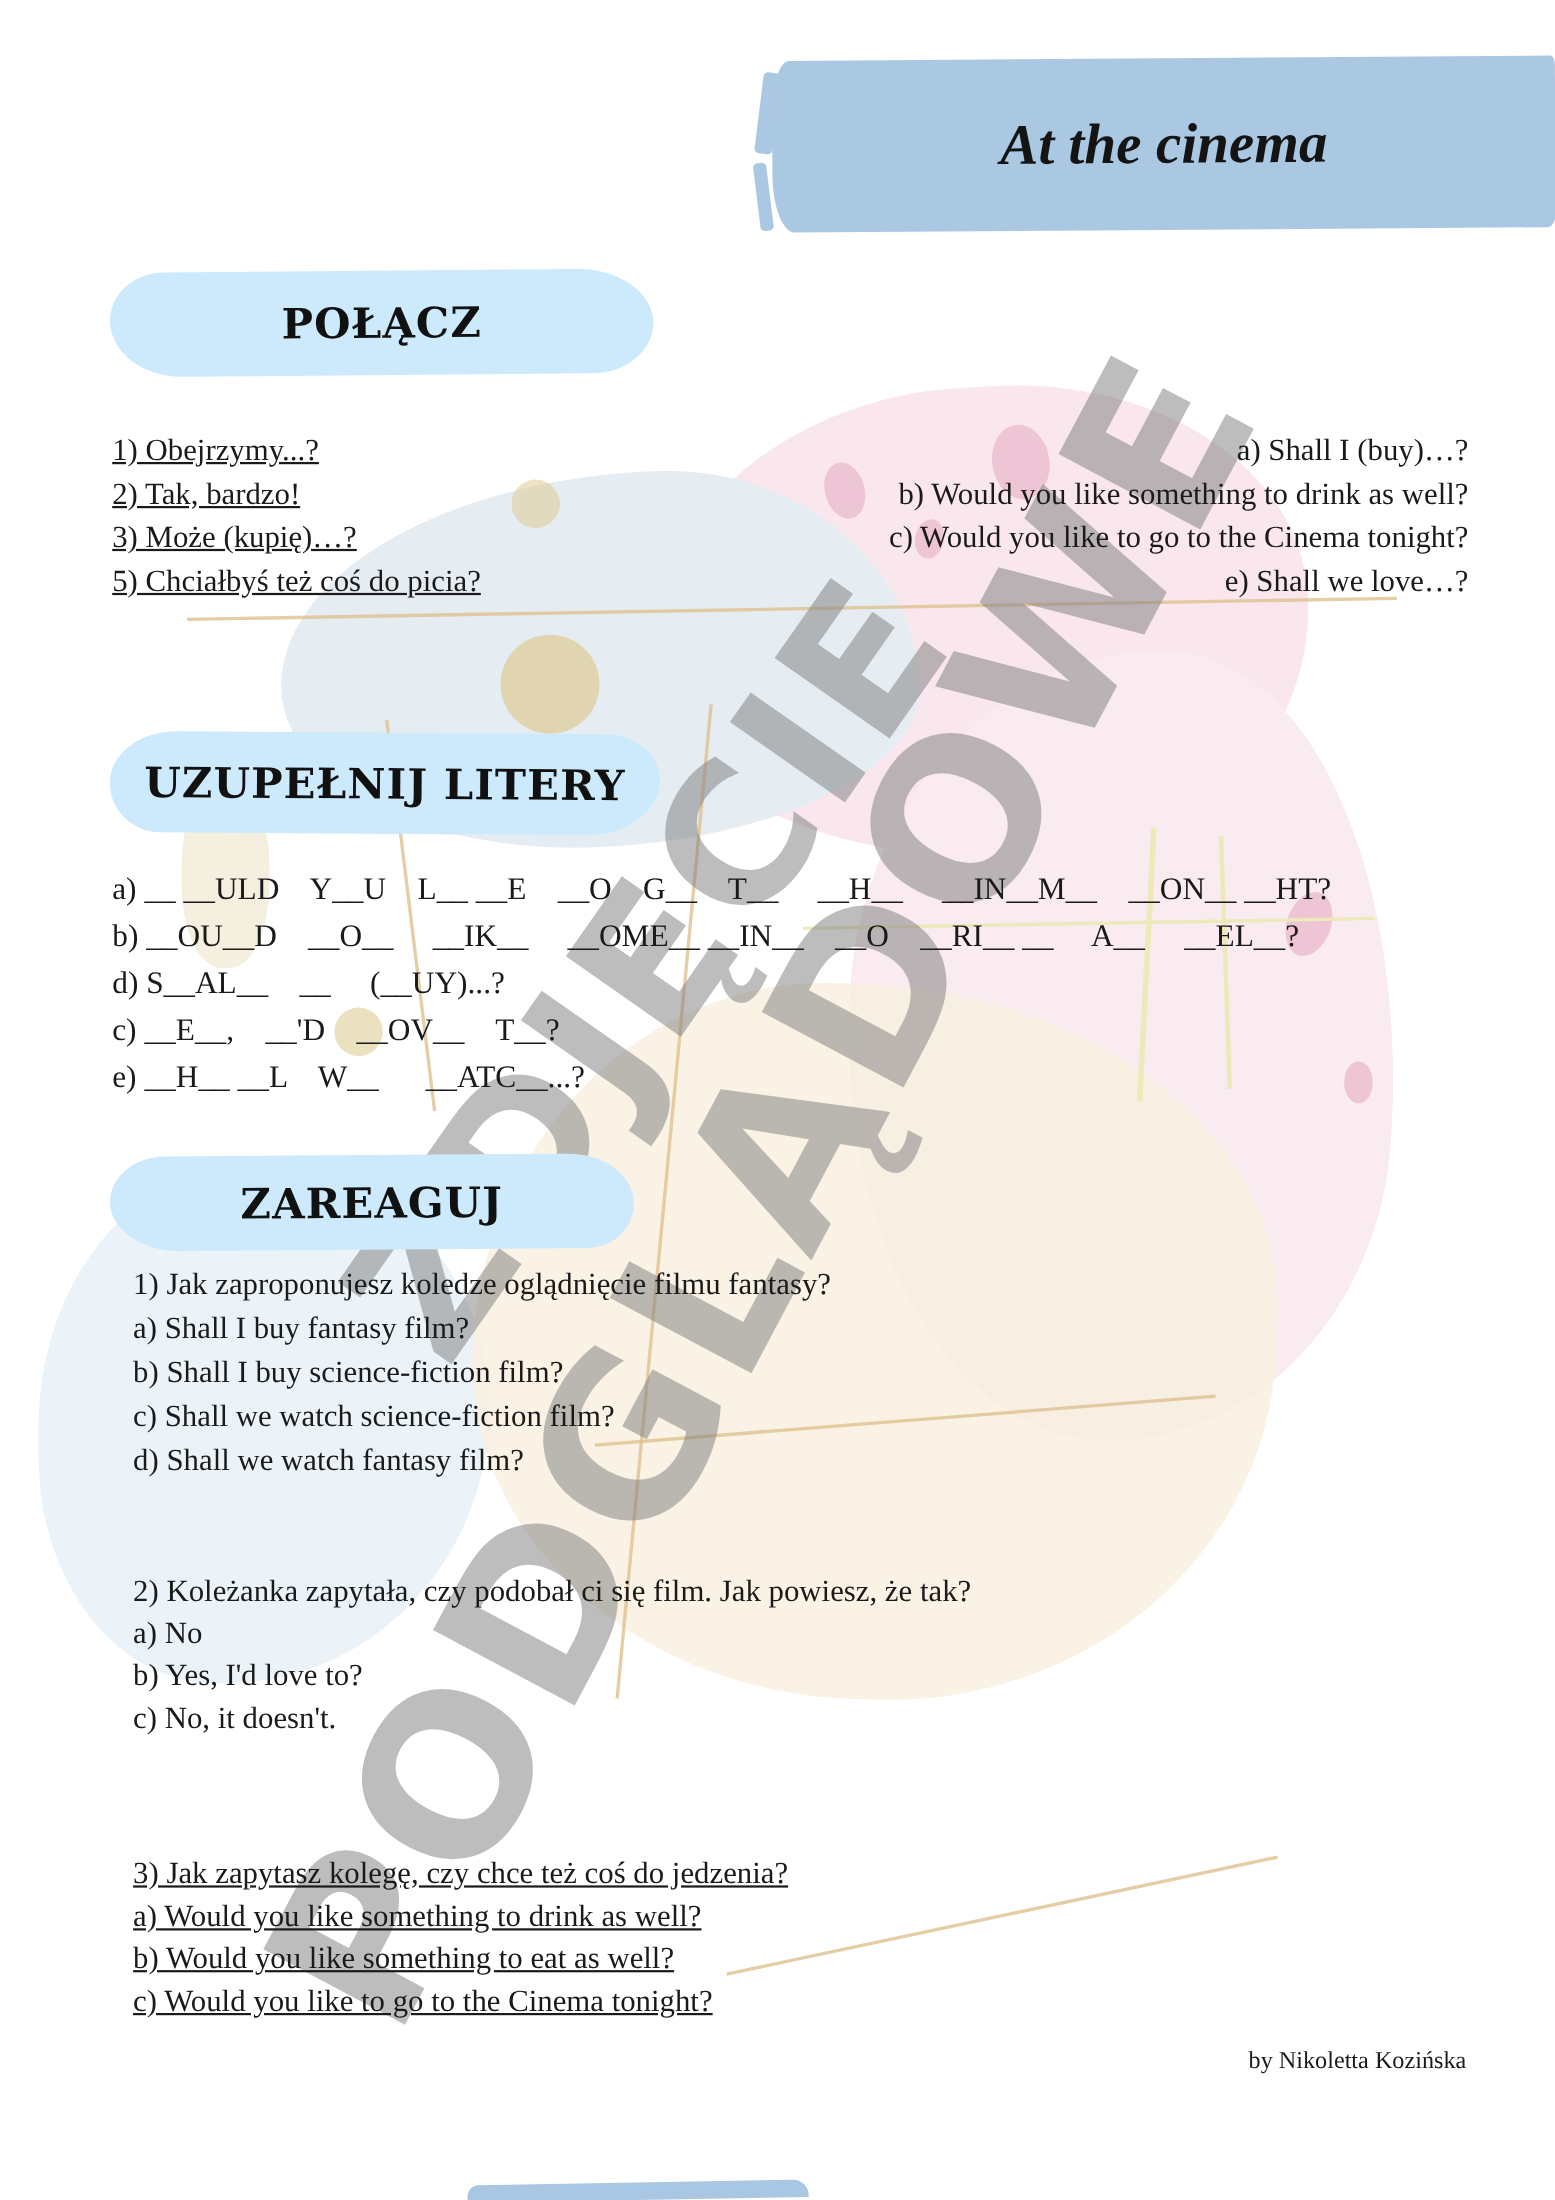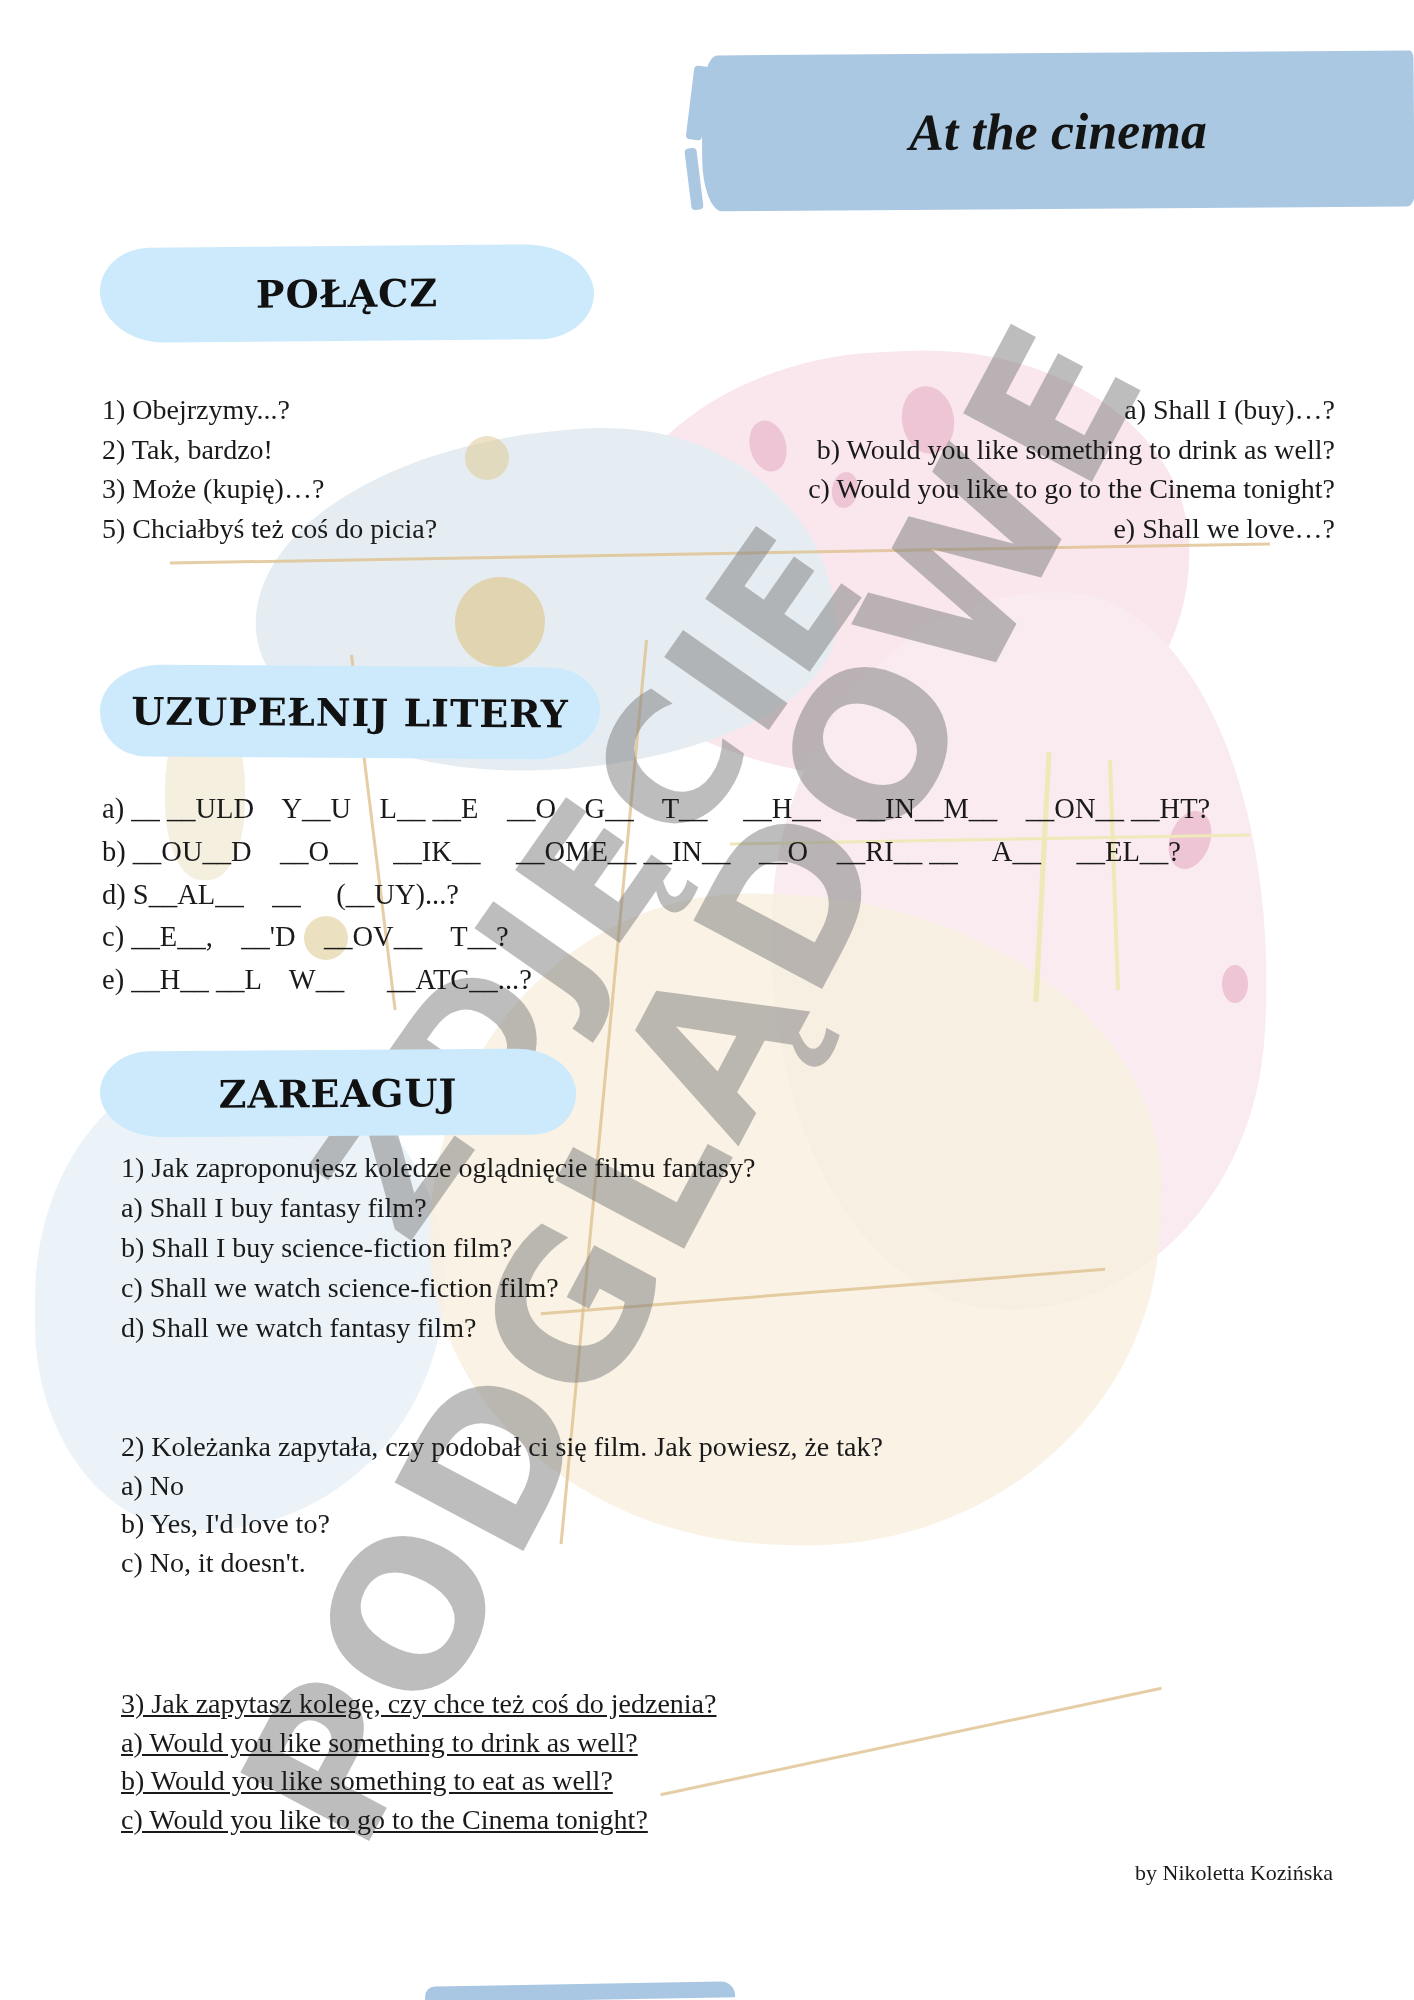"1) Obejrzymy...?" .match-left { text-decoration: none -> underline }
